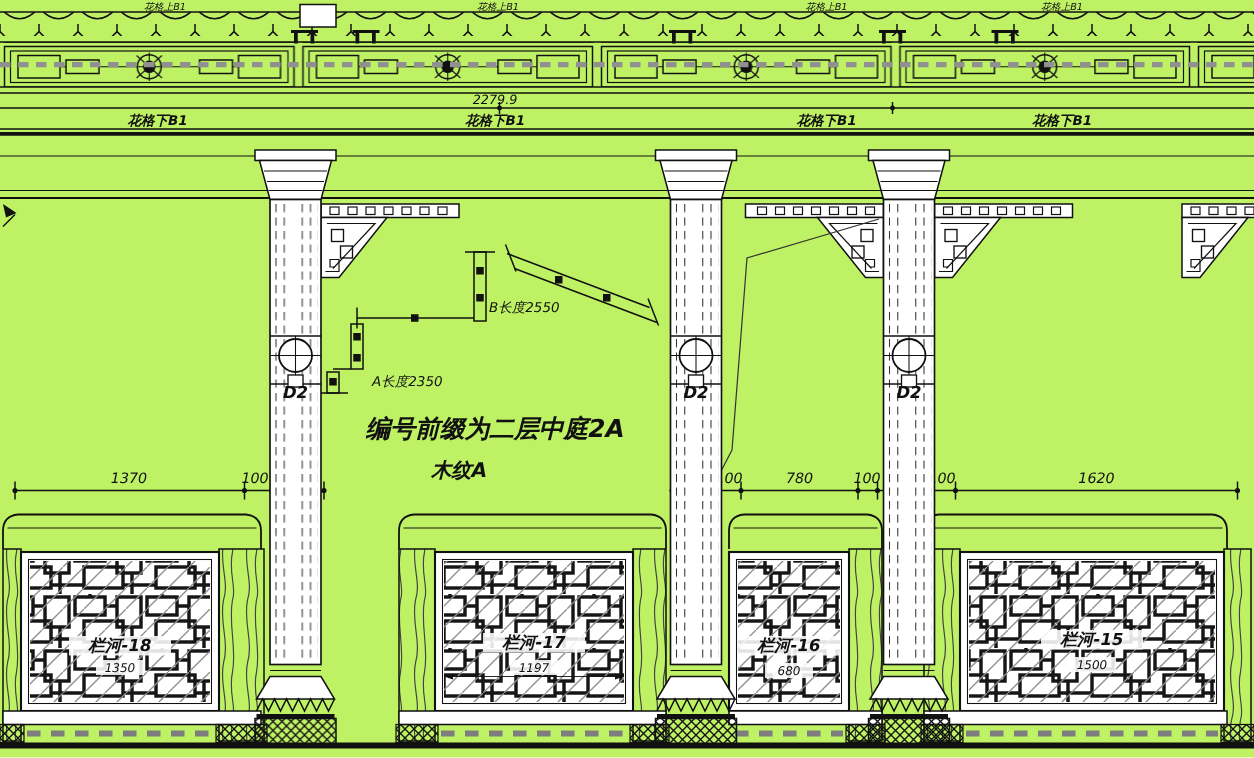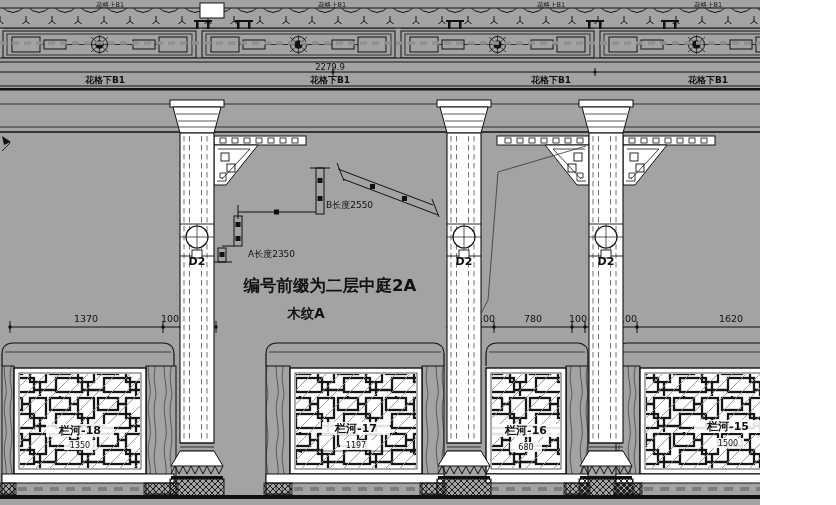"花格上B1" .stage { background: #a3a3a3 -> #bef264; font-style: none -> italic; width: 760px -> 836px }
